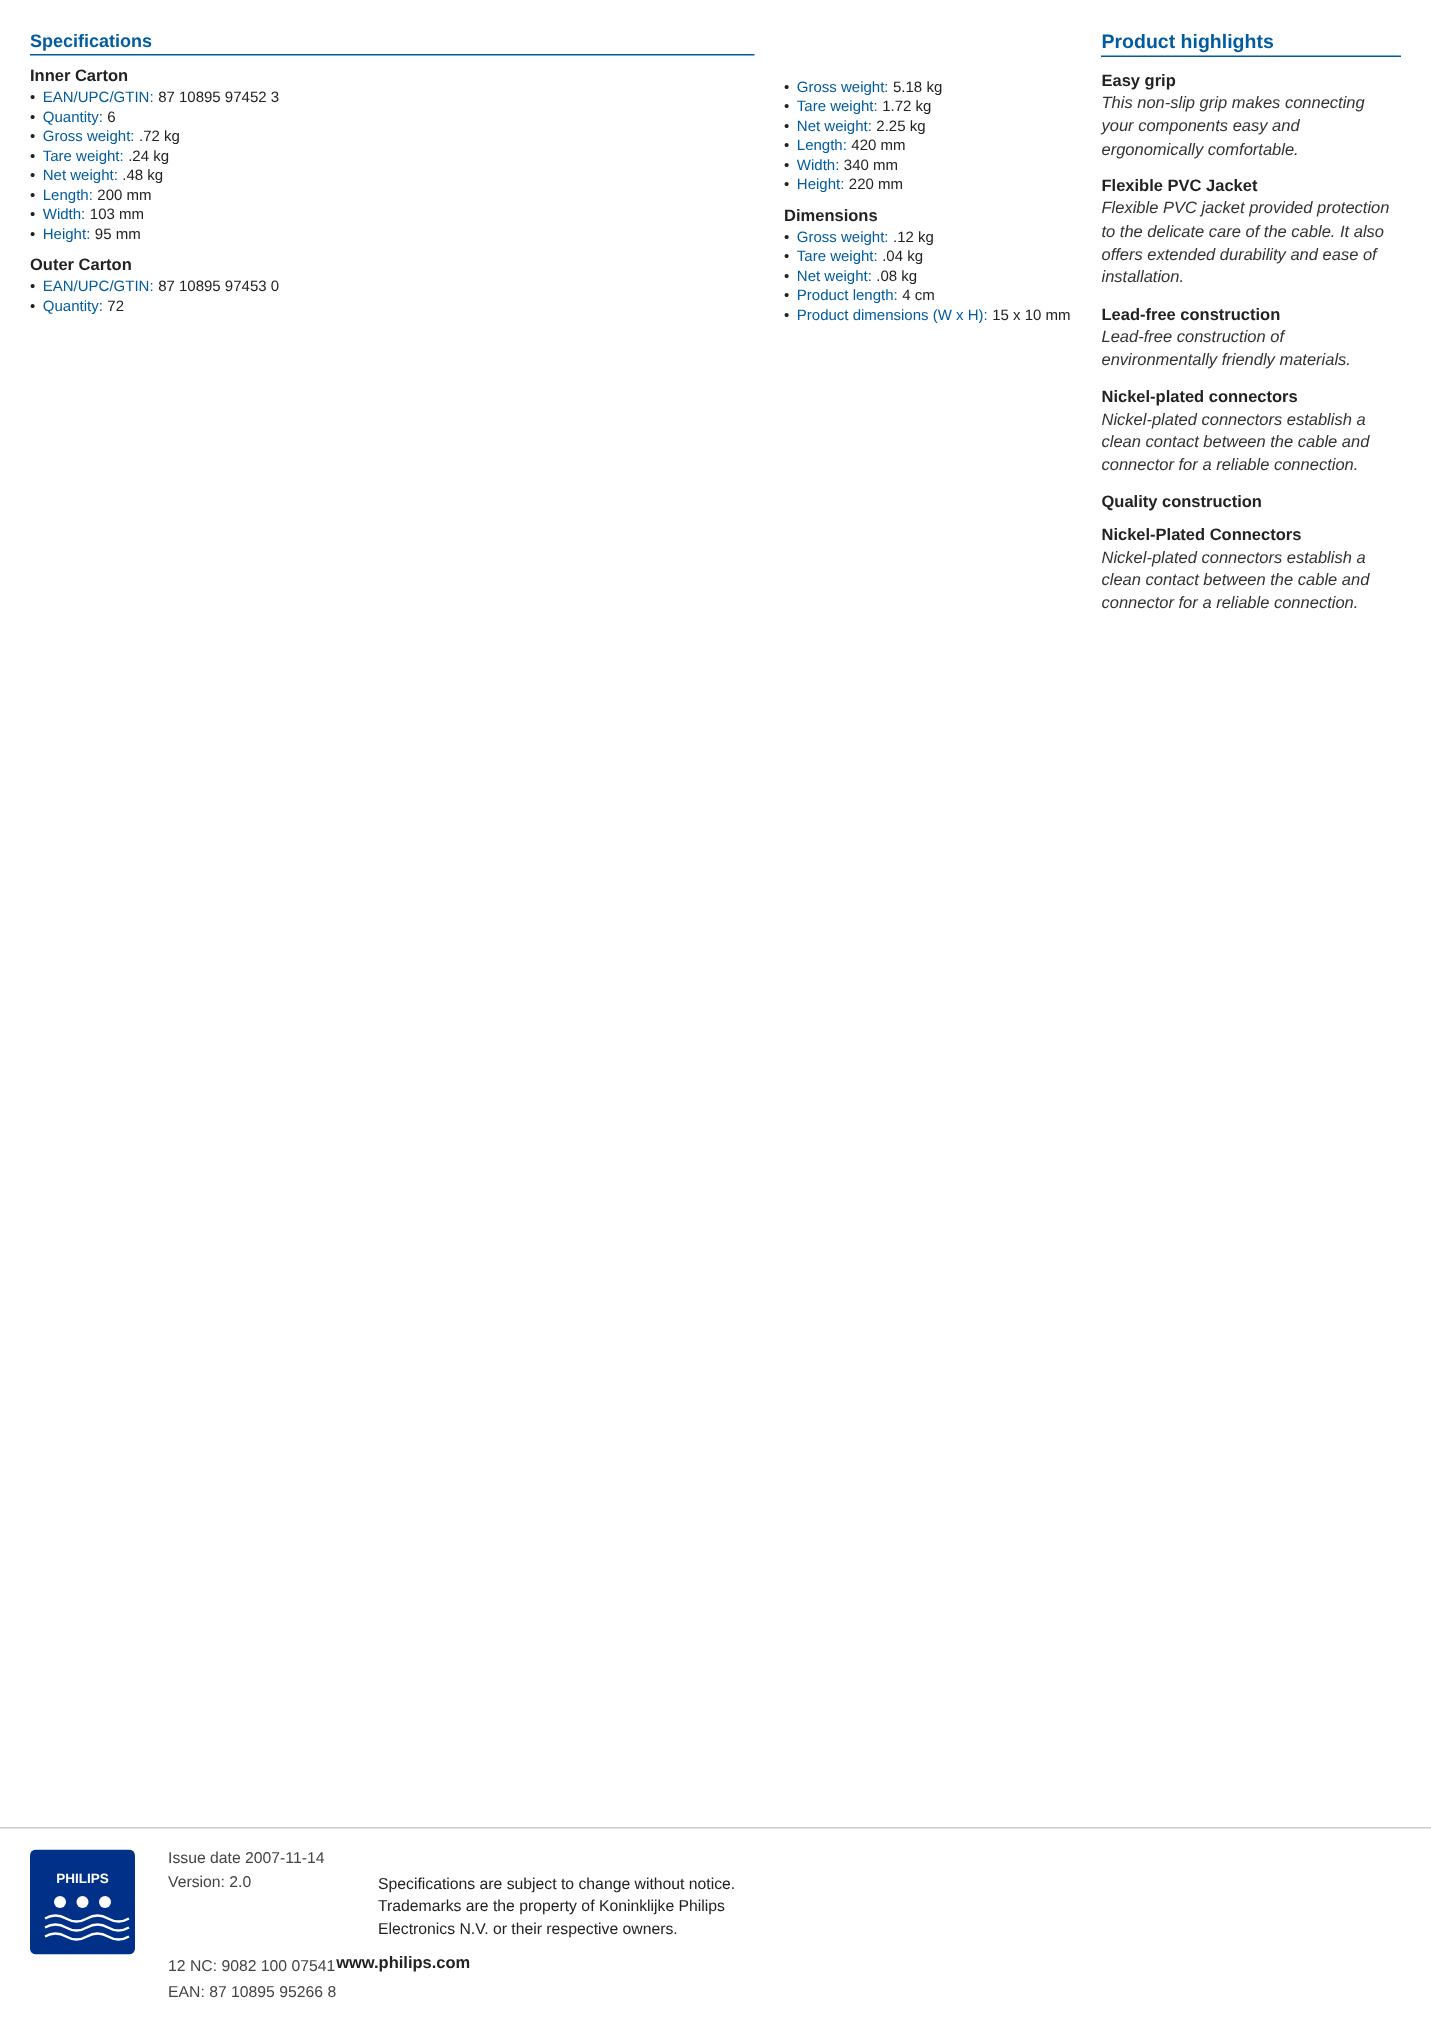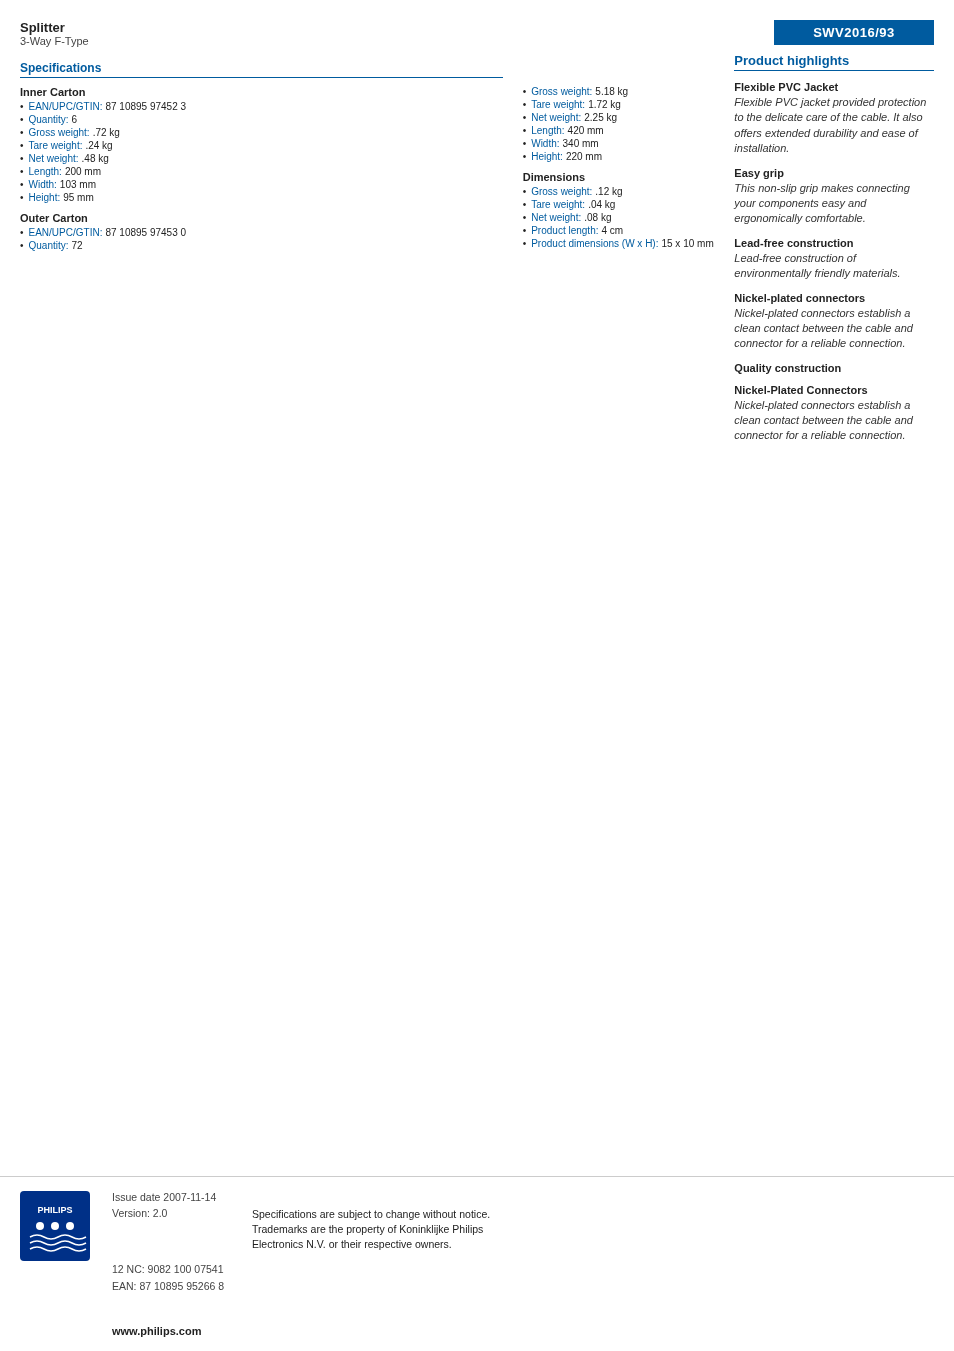"Splitter" div.product-title-area { html: <div> <div>Splitter</div> <div>3-Way F-Type</div> </div> -> none }
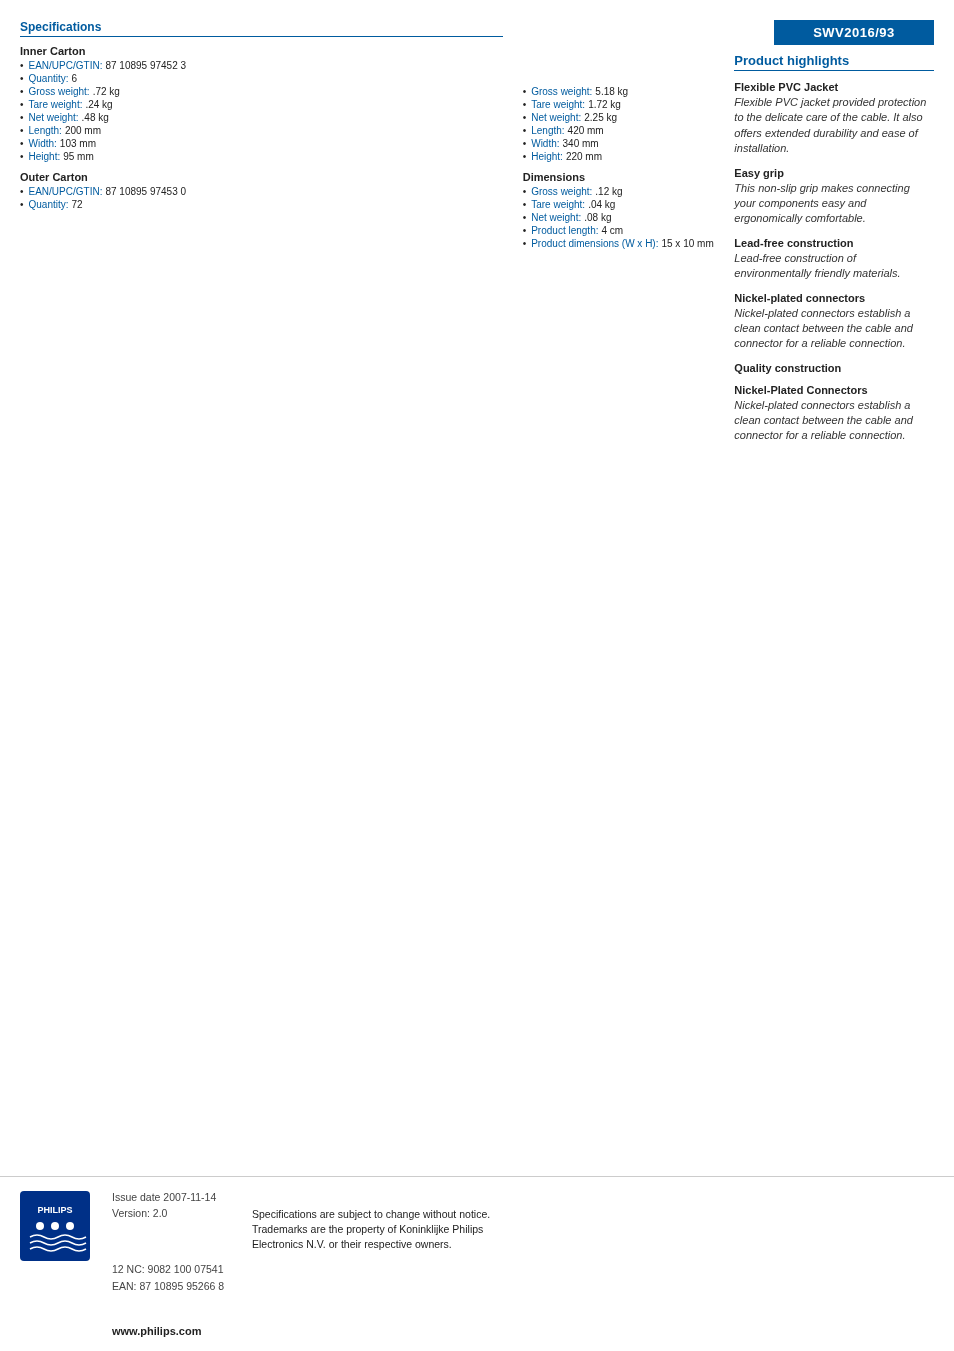"SWV2016/93" div { html: <div> <div>SWV2016/93</div> </div> -> none }
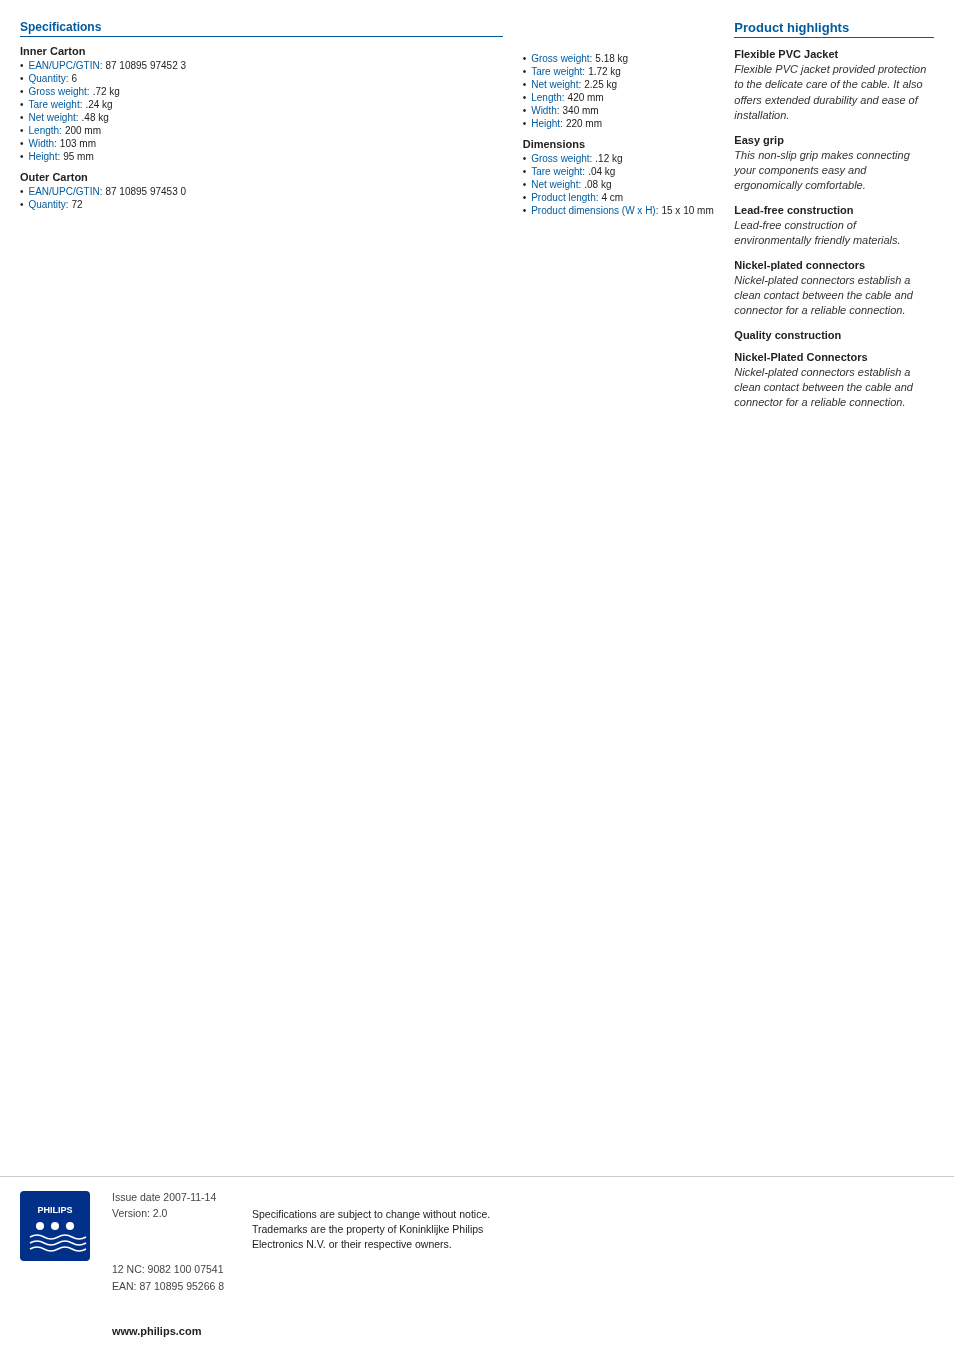"Flexible PVC Jacket" div.highlight-item { order: before "Easy grip" -> after "Easy grip" }
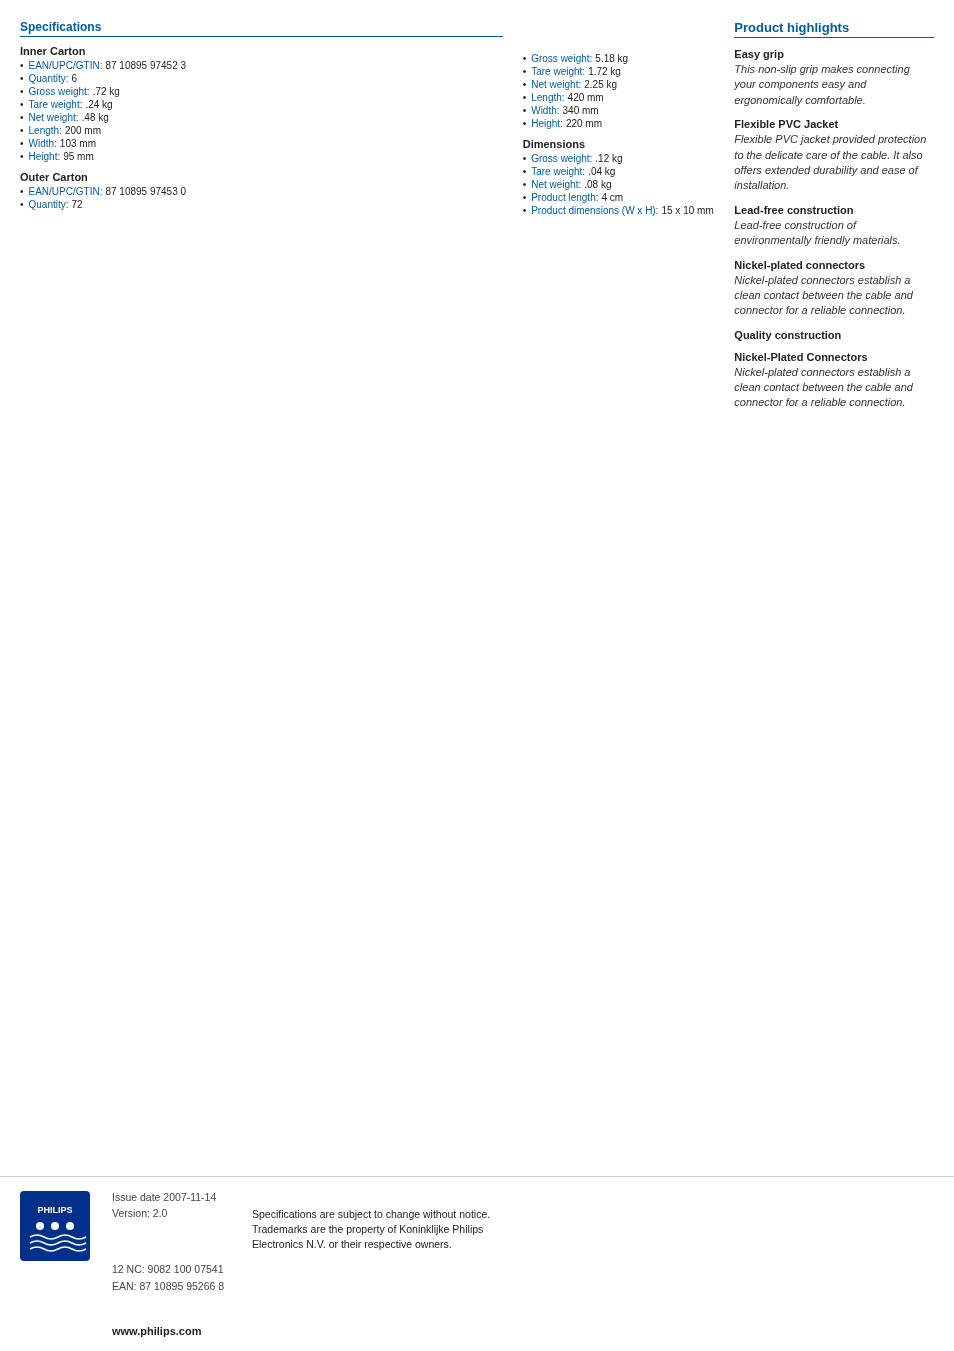"12 NC: 9082 100 07541" div { flex-direction: column -> none; gap: 30px -> none }
